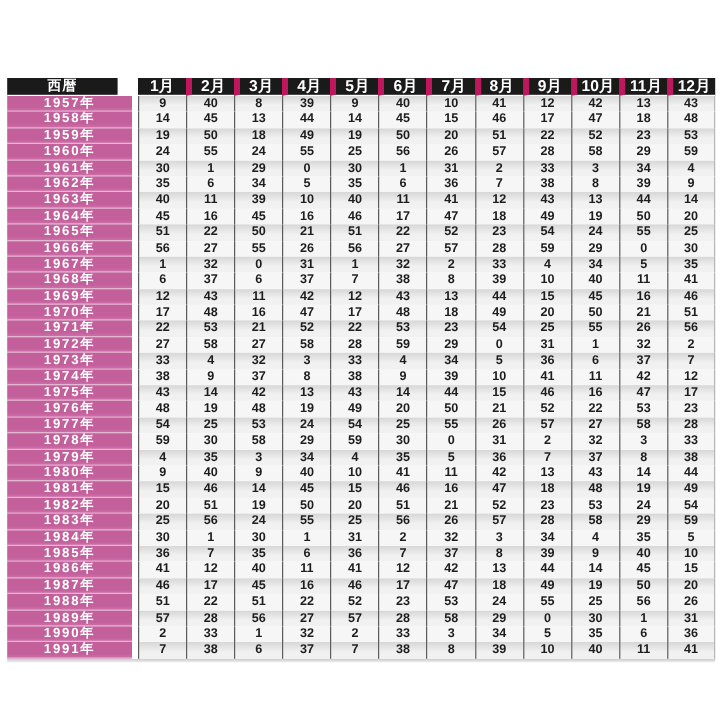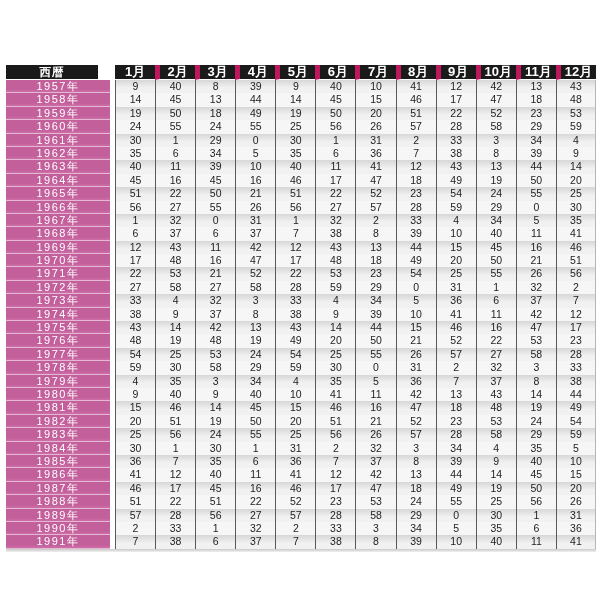"1957年" .row { font-weight: none -> bold }
